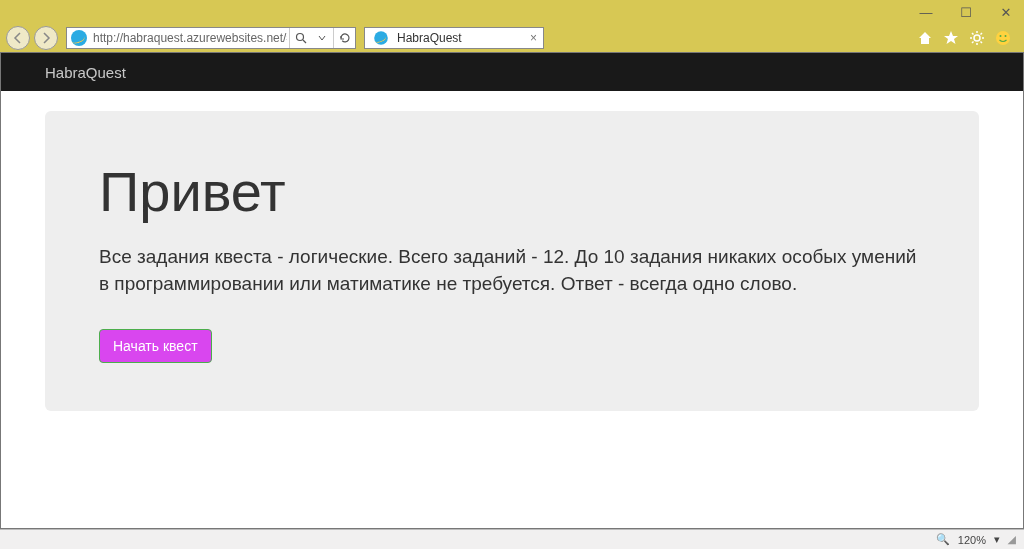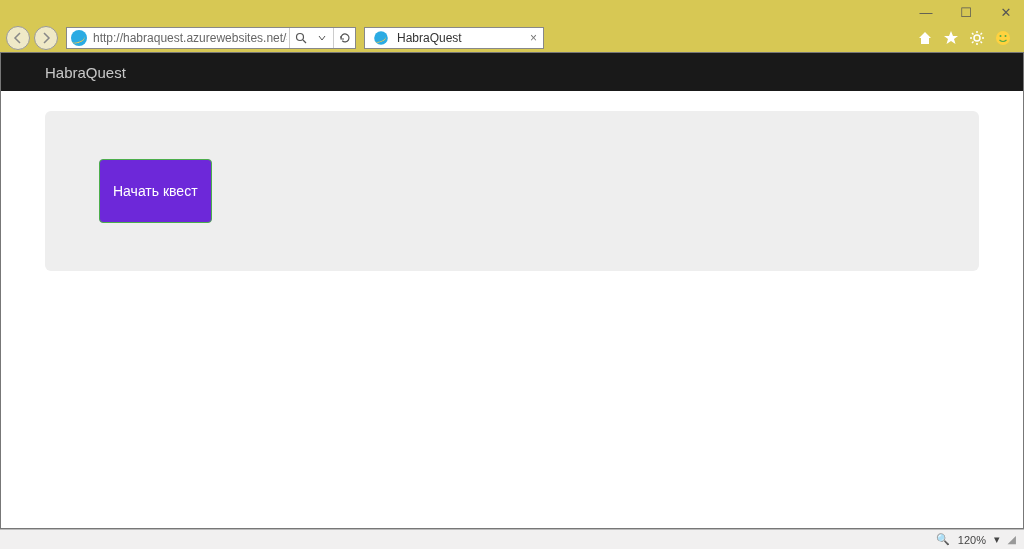"Привет" h1 { html: none -> <h1>Привет</h1> }
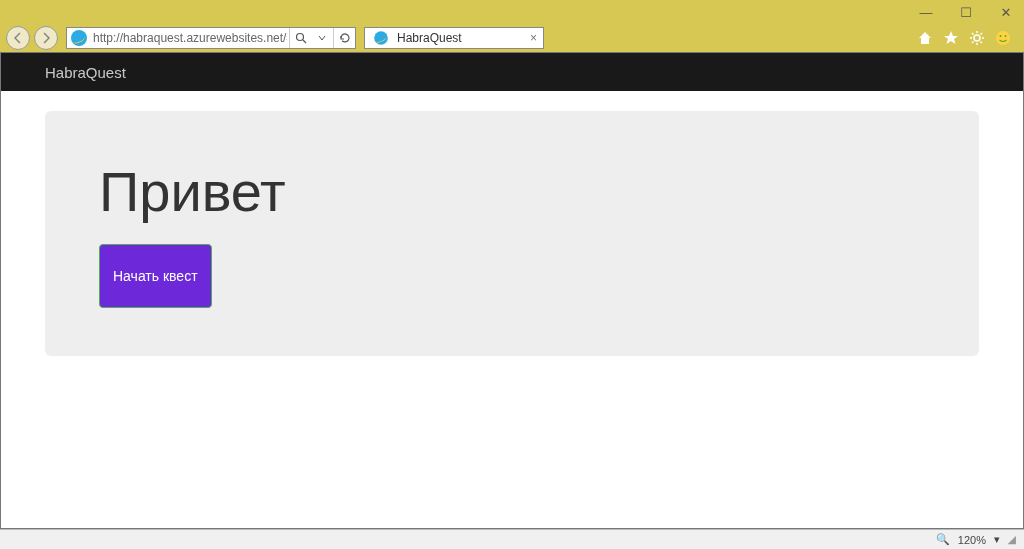"Все задания квеста - логические." p { html: none -> <p>Все задания квеста - логические. Всего заданий - 12. До 10 задания никаких особых умений в программировании или матиматике не требуется. Ответ - всегда одно слово.</p> }
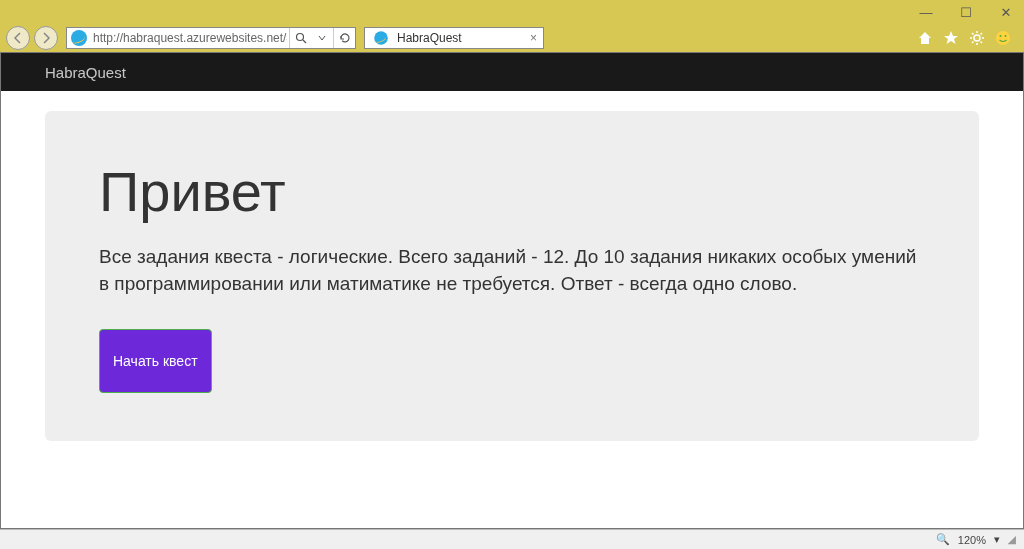"Начать квест" .btn-success { background: #6d28d9 -> #d946ef; padding: 23px 13px -> 8px 13px }
